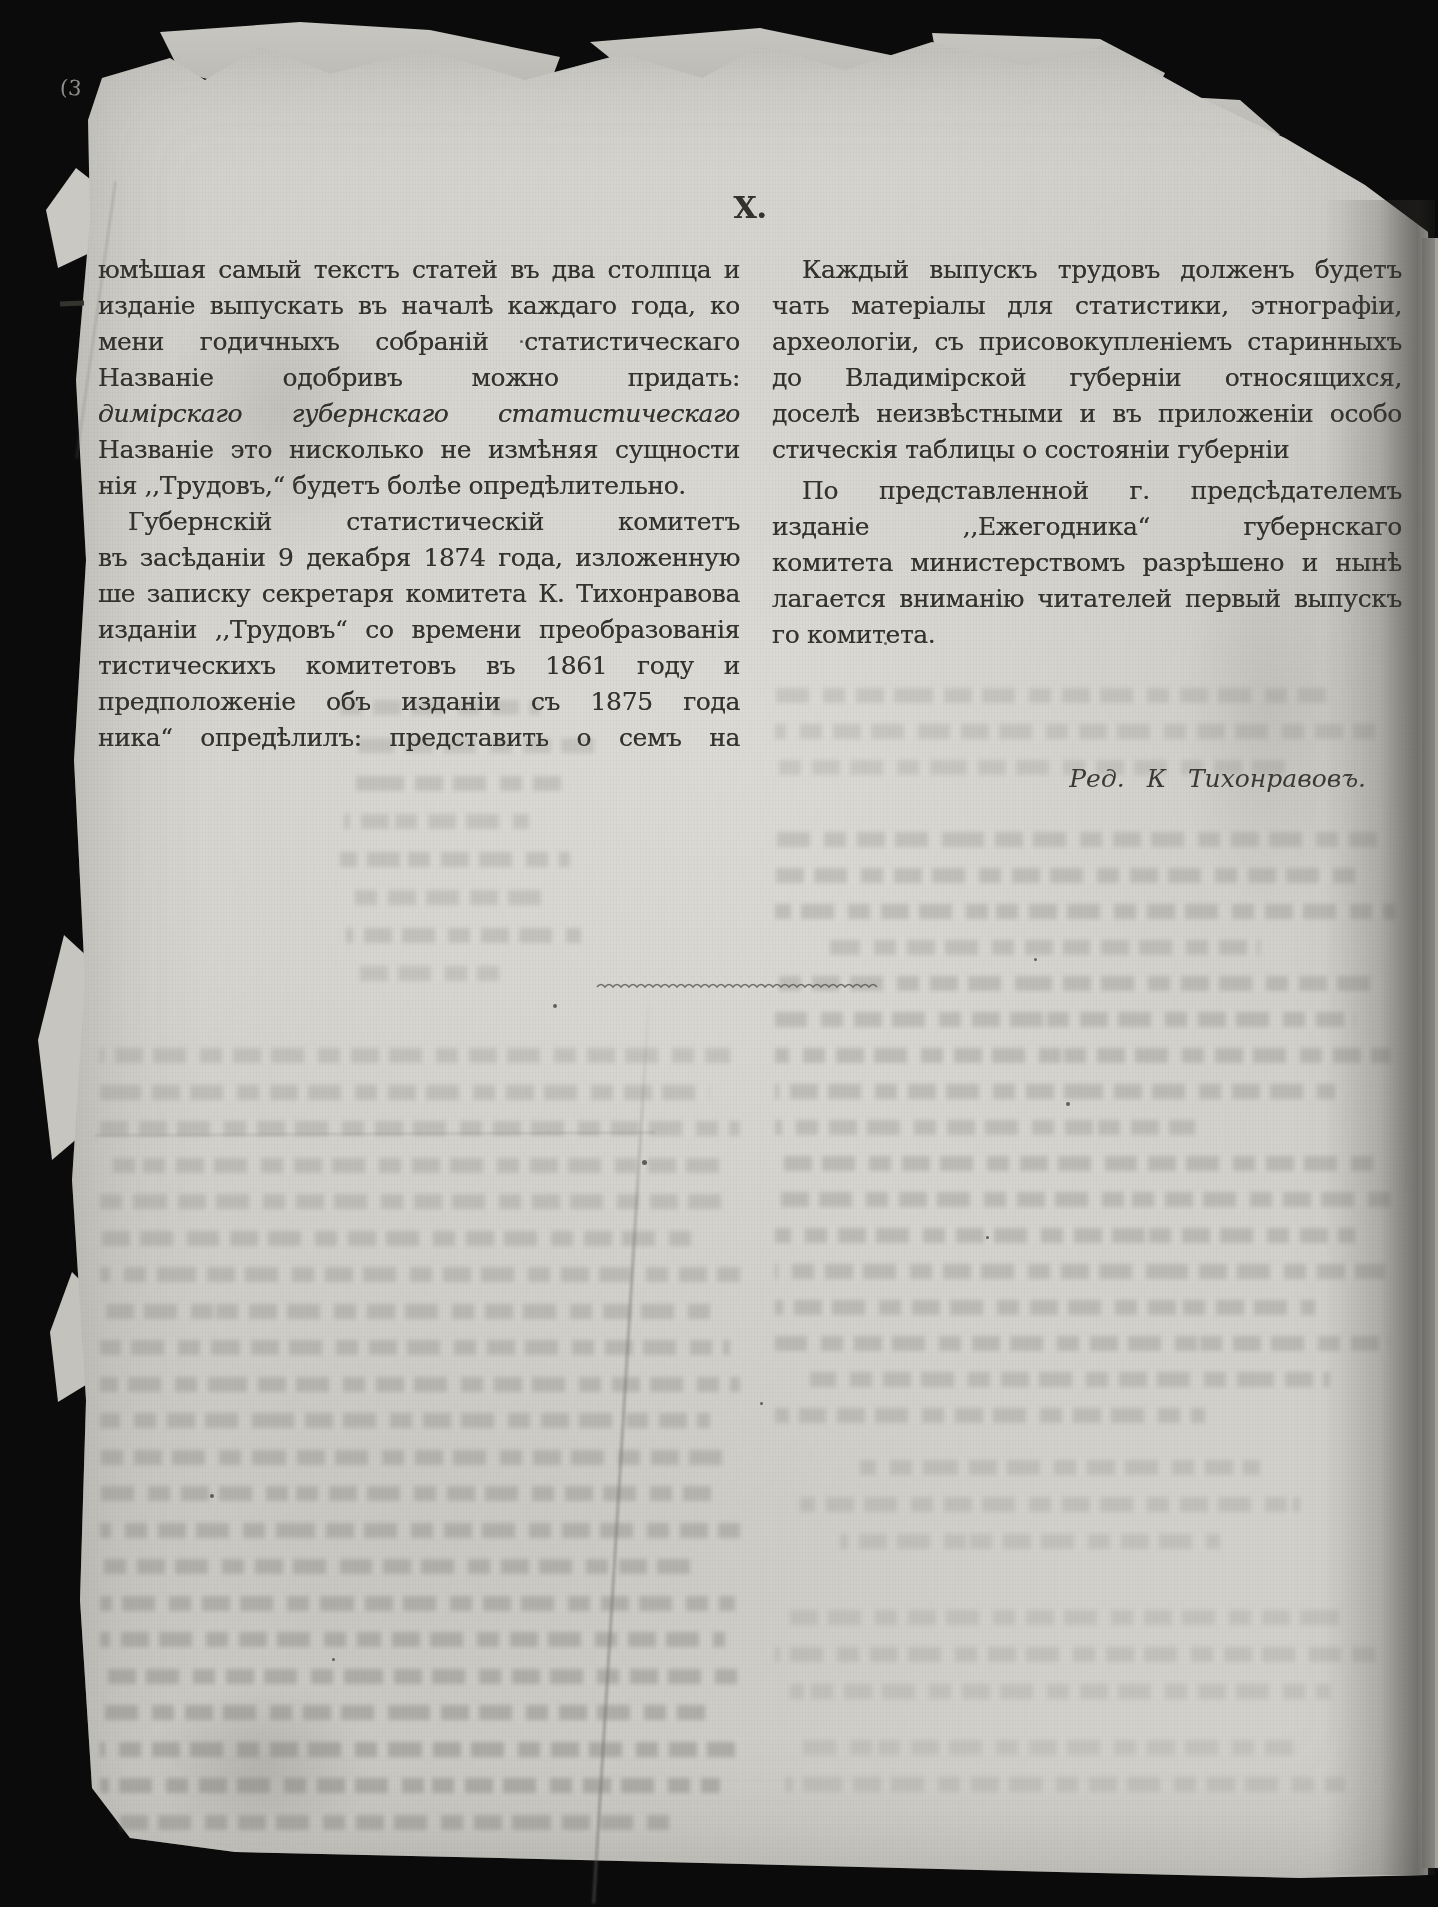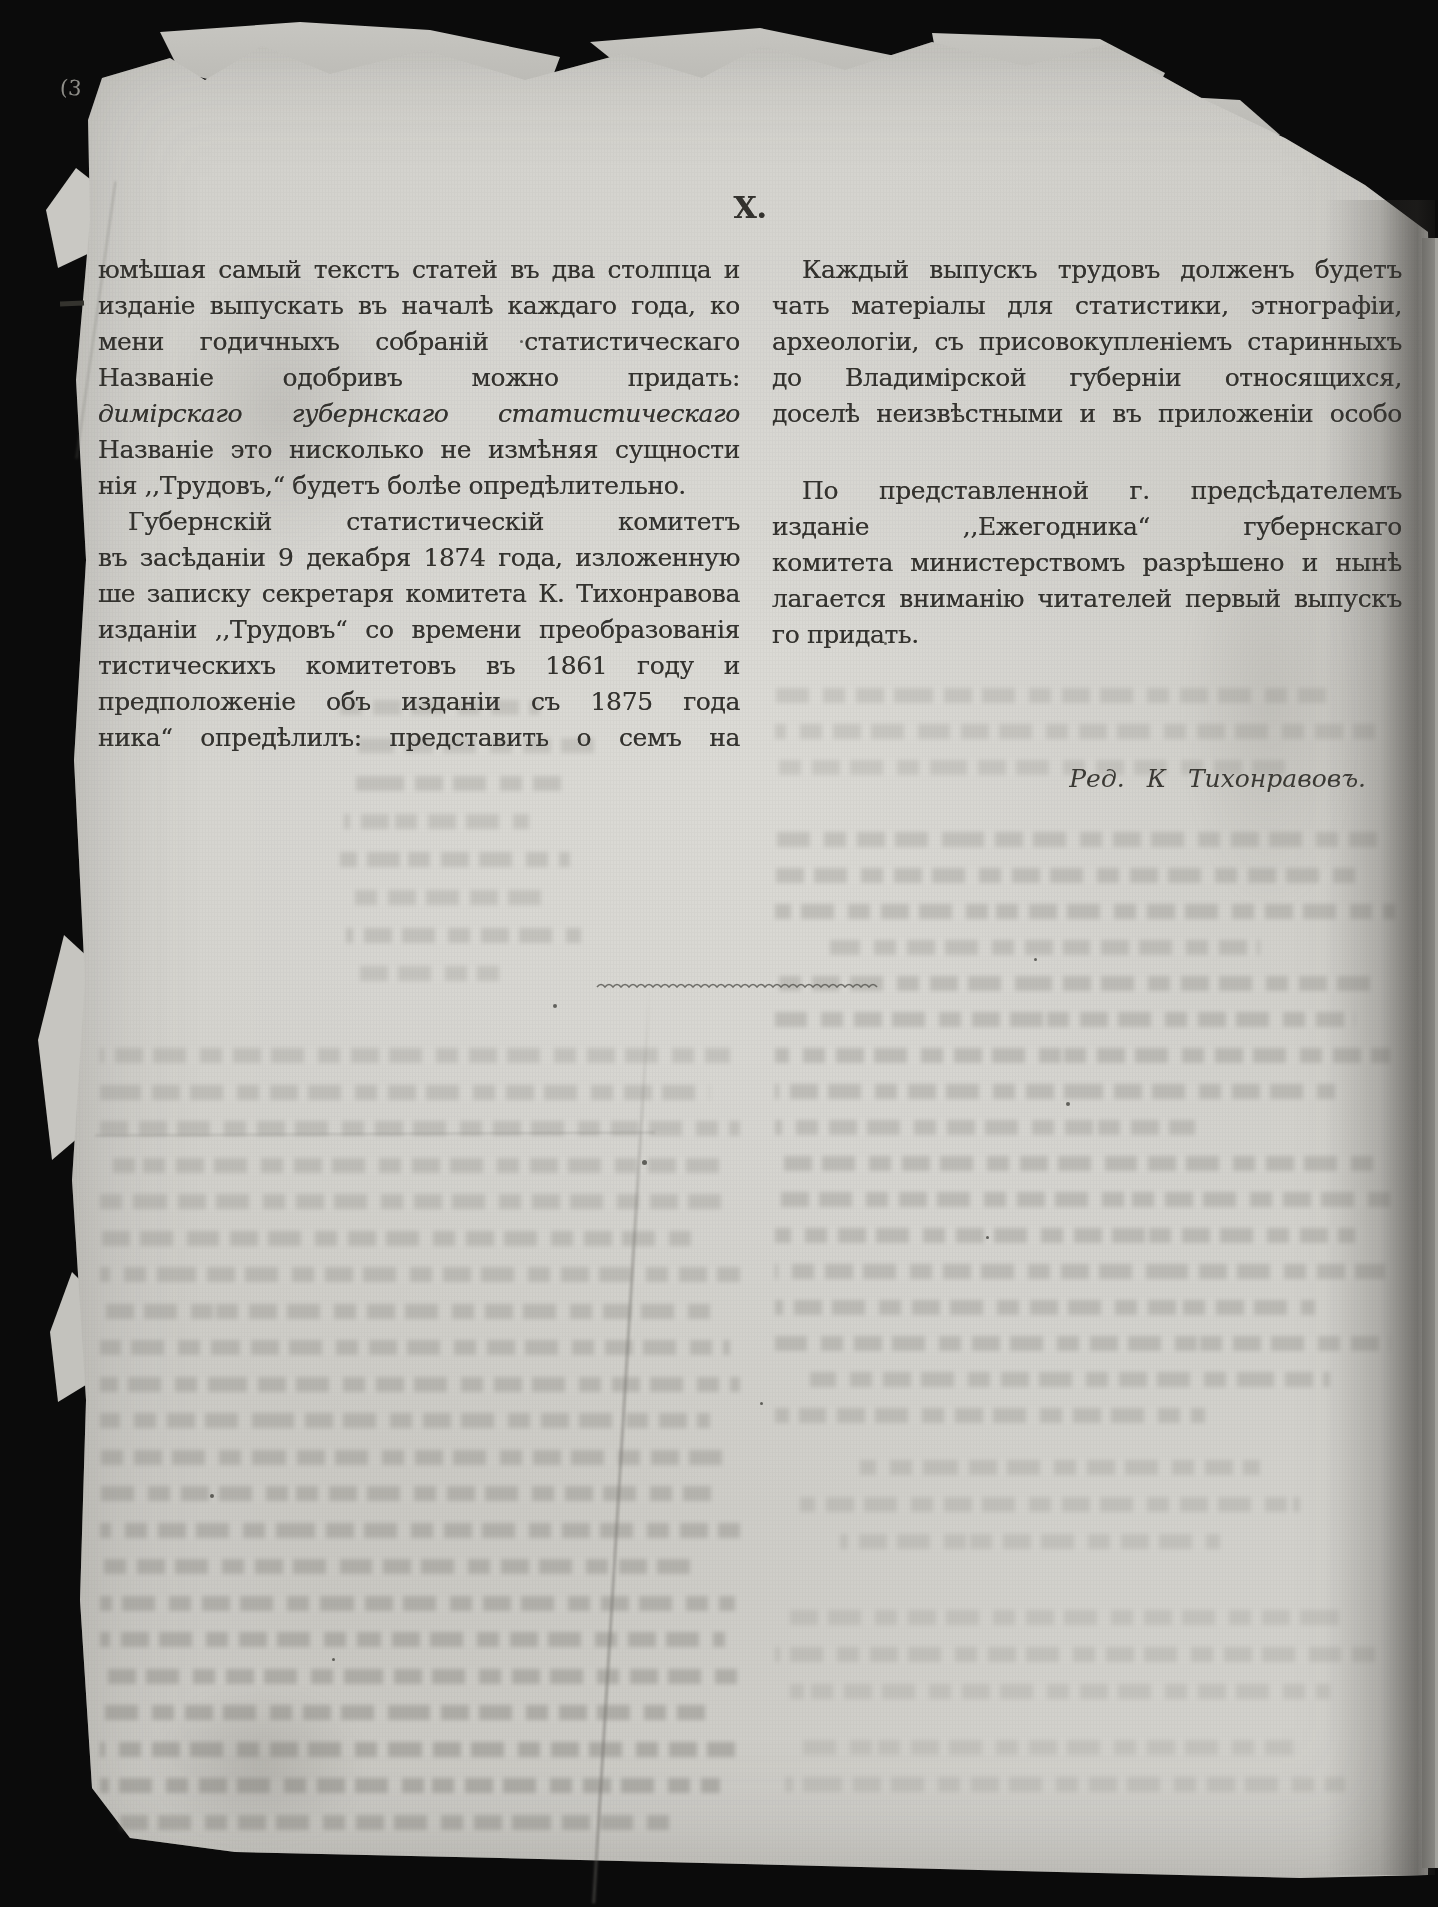"стическія таблицы о состояніи губерніи" div.line { html: none -> <div>стическія таблицы о состояніи губерніи</div> }
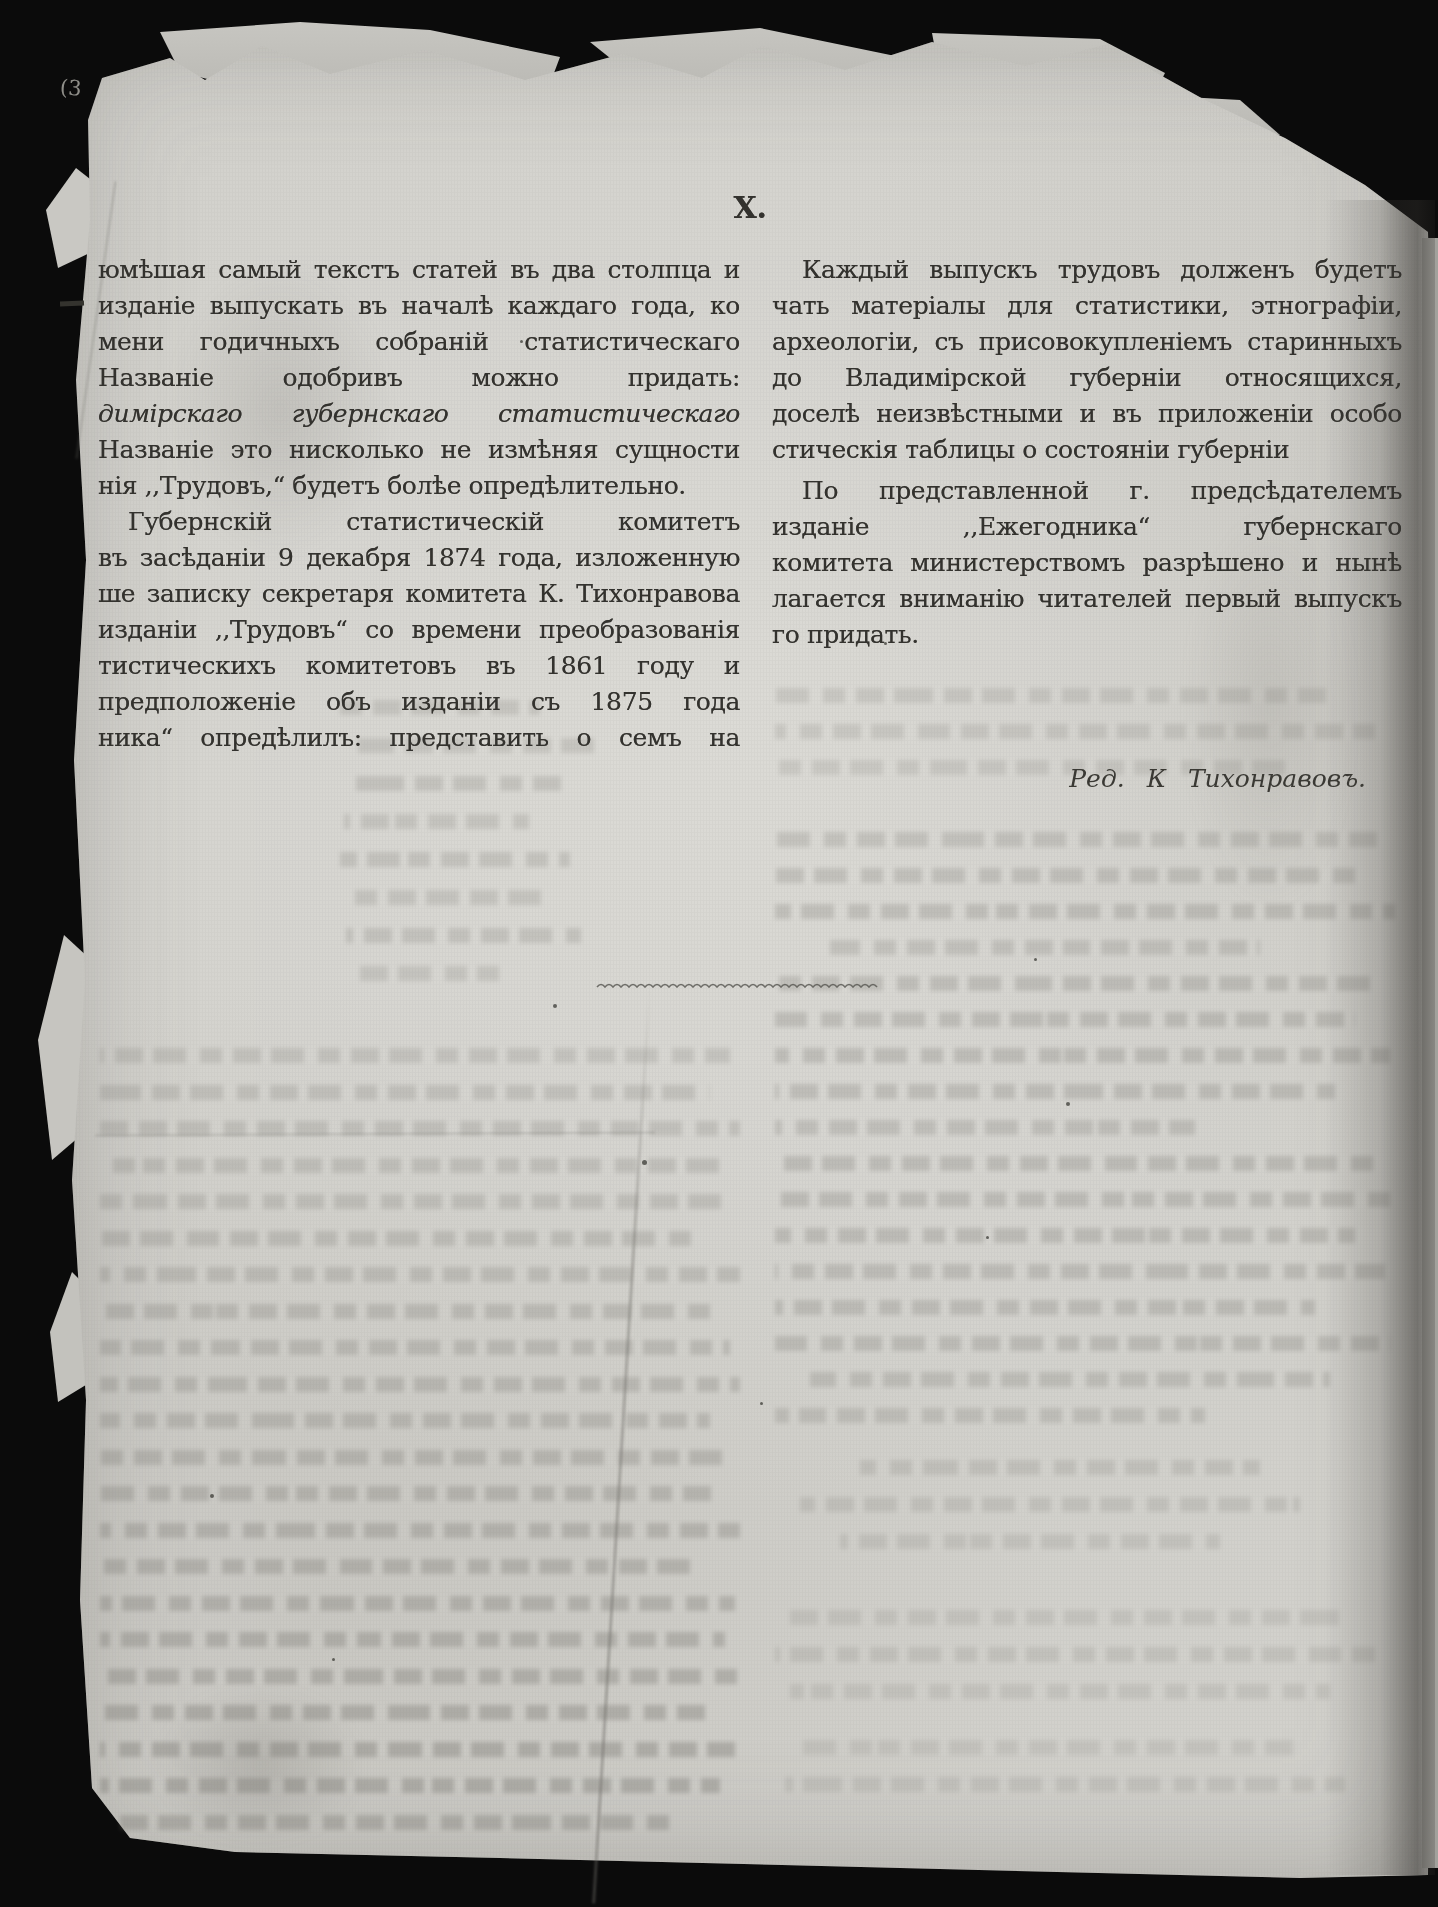"го придать." div.line { text: придать -> комитета }
